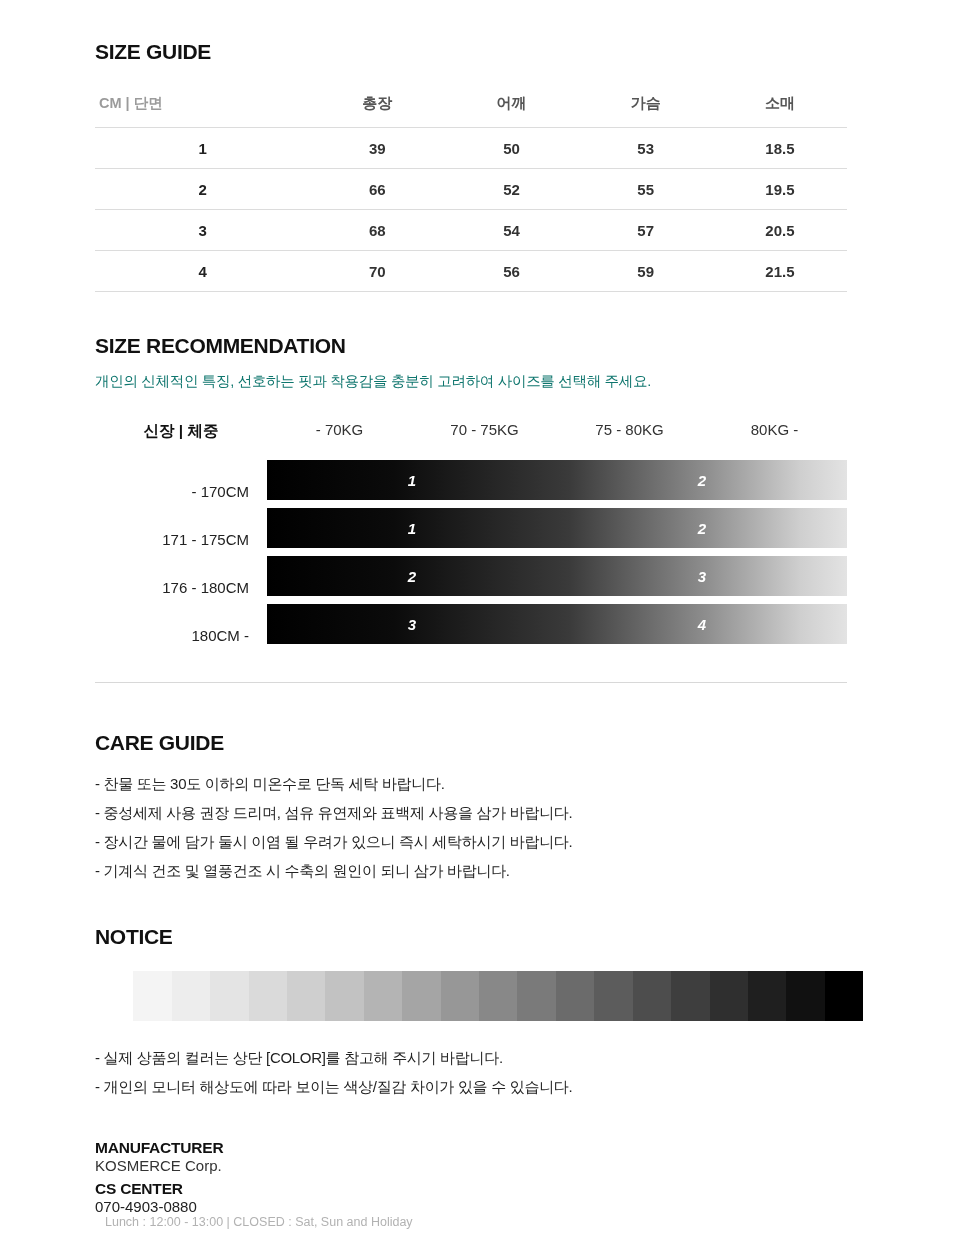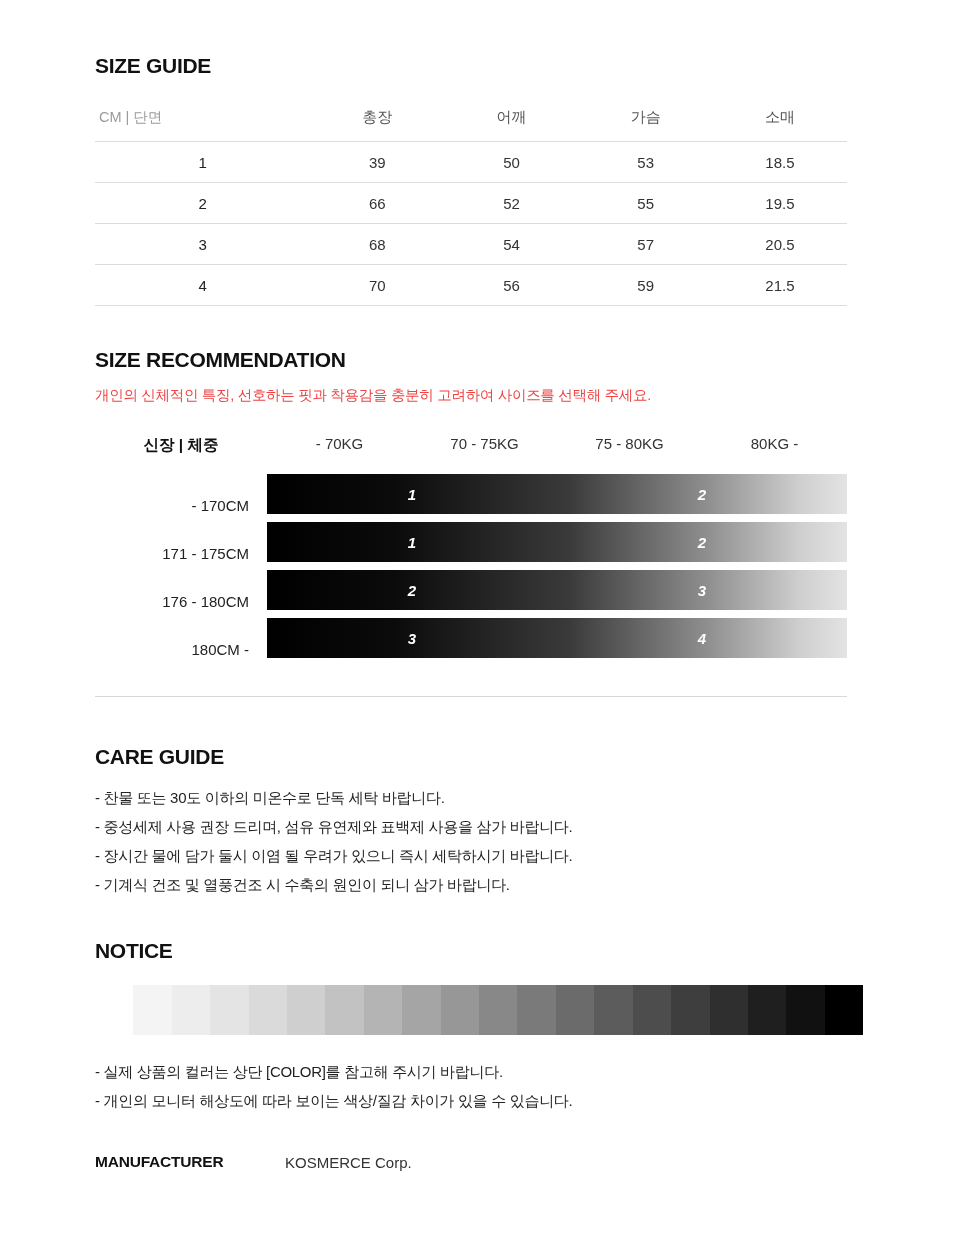"SIZE GUIDE" .page { padding: 54px 95px 0 95px -> 40px 95px 0 95px }
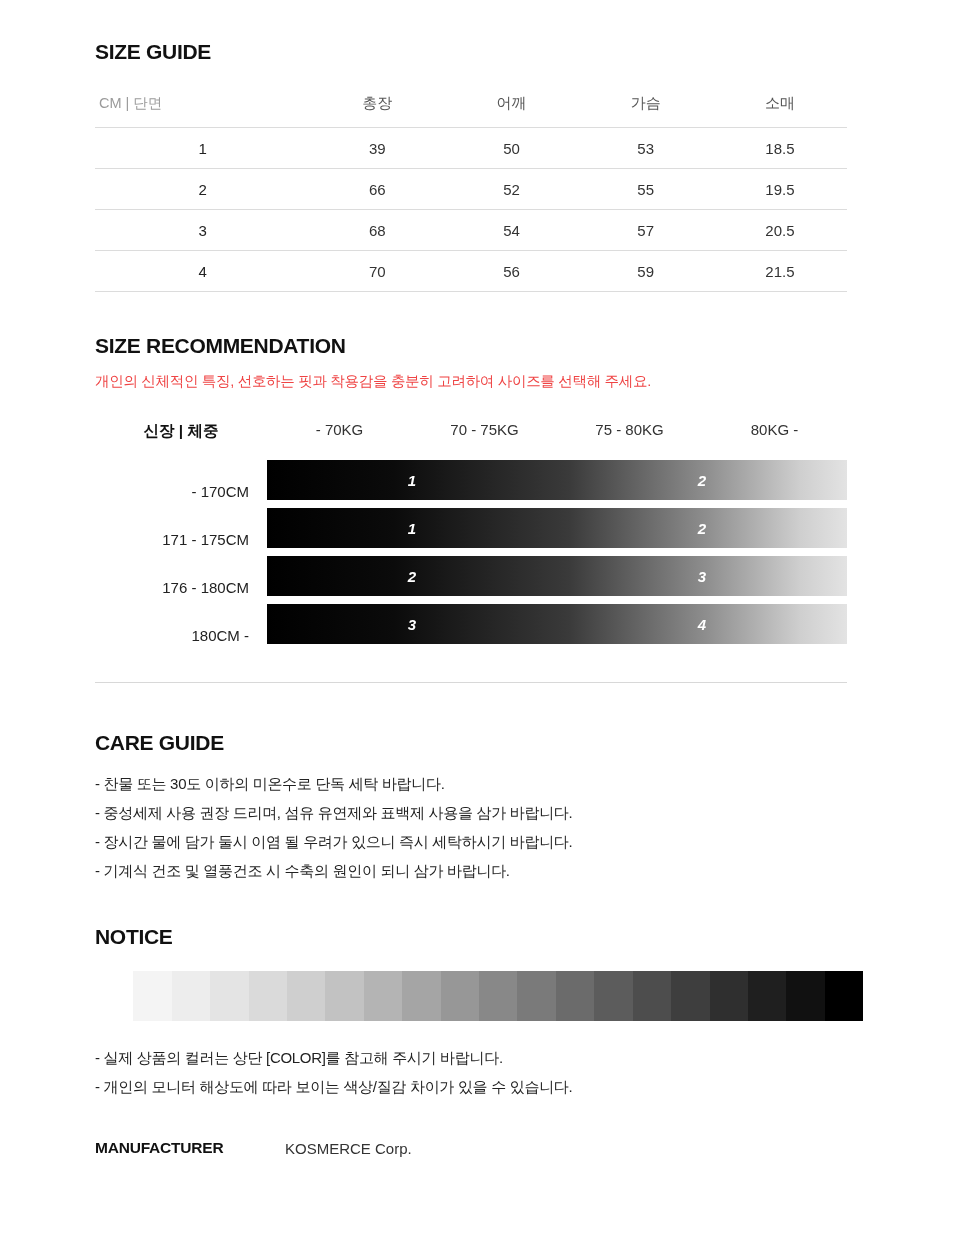"CM | 단면" table.size-table th, table.size-table td { font-weight: normal -> bold }
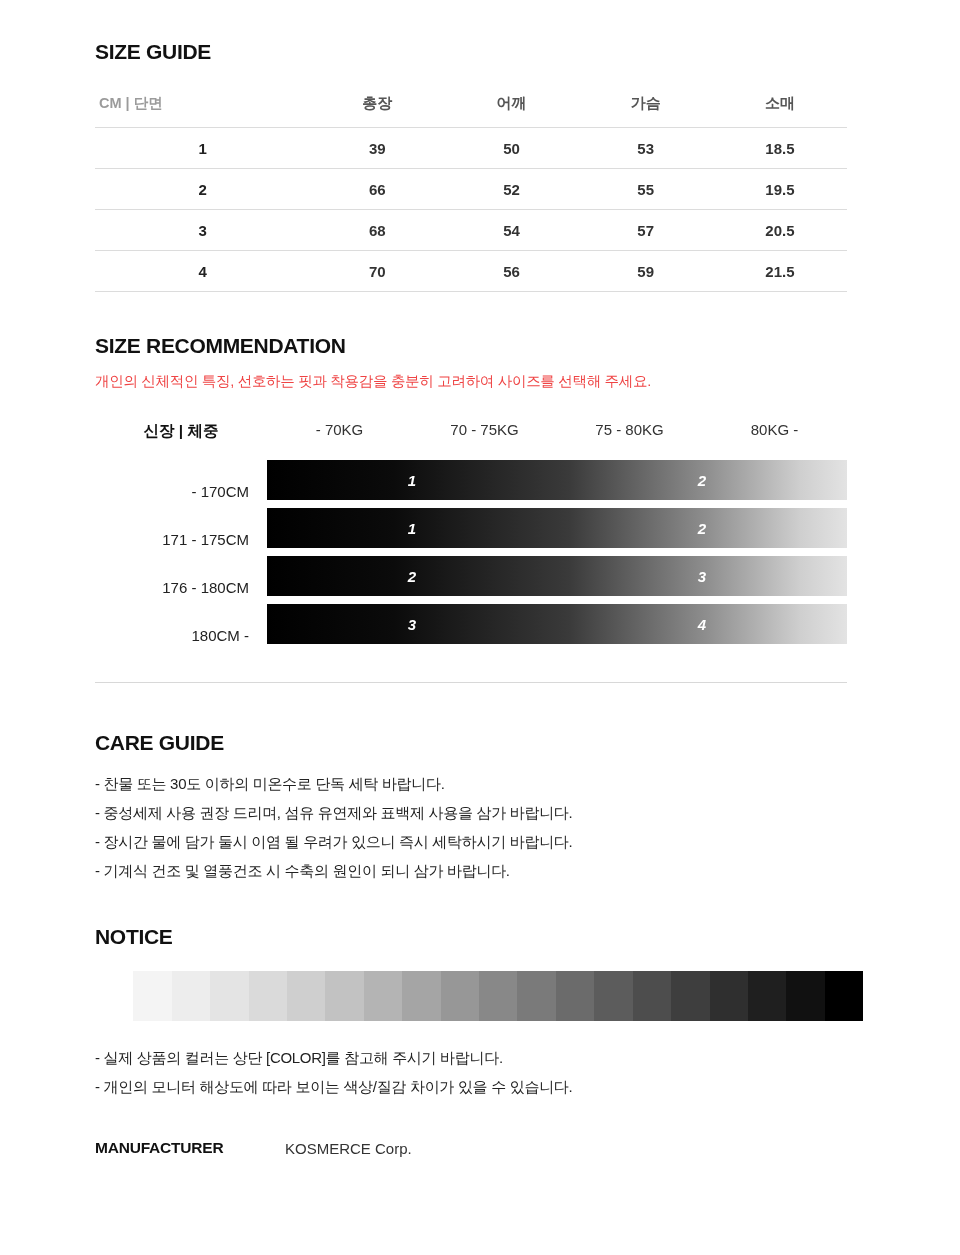"개인의 신체적인 특징, 선호하는 핏과" .reco-sub { color: #ef4444 -> #0f766e }
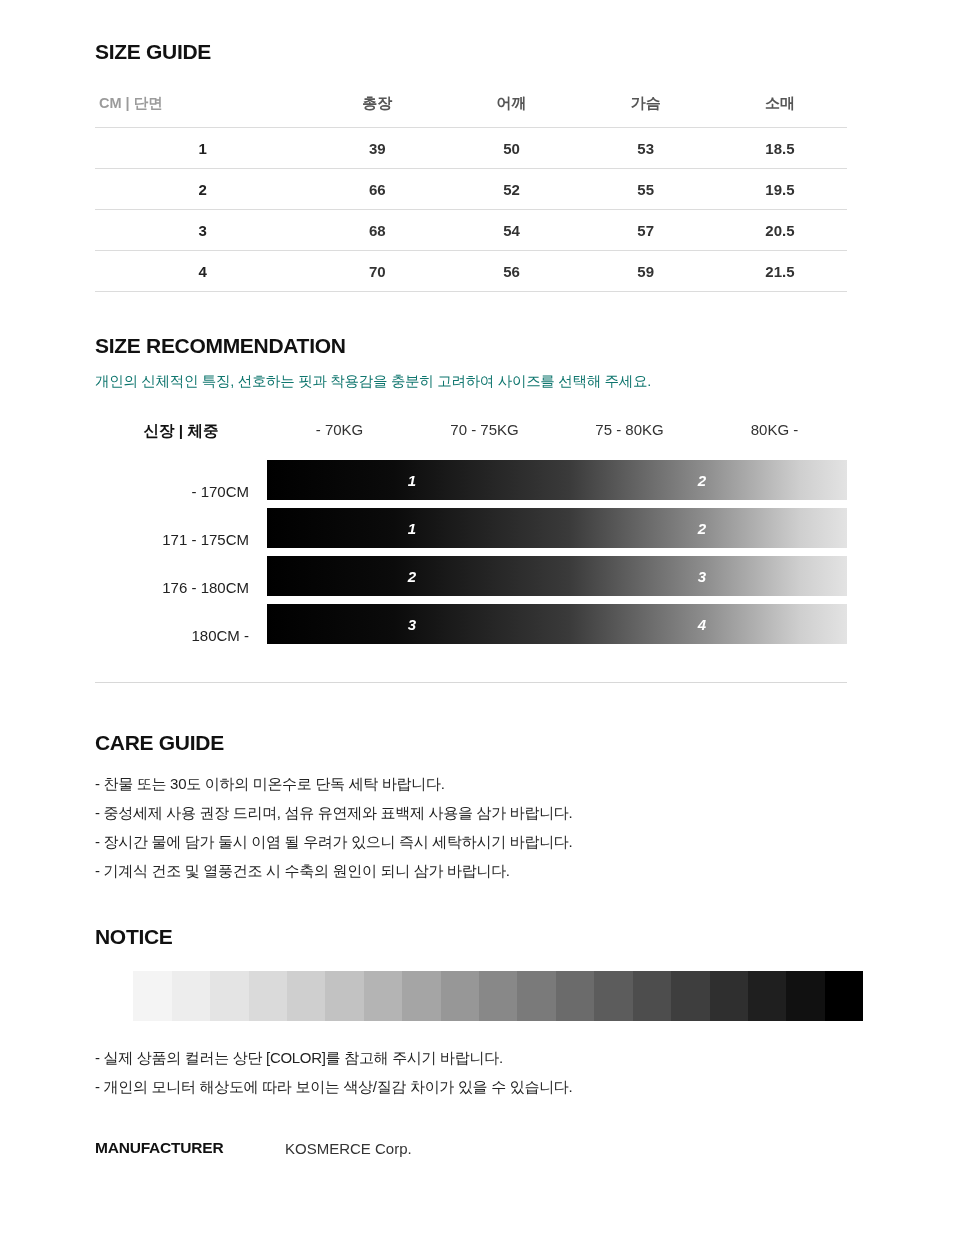"MANUFACTURER" .foot-row { align-items: flex-end -> flex-start; flex-direction: none -> column }
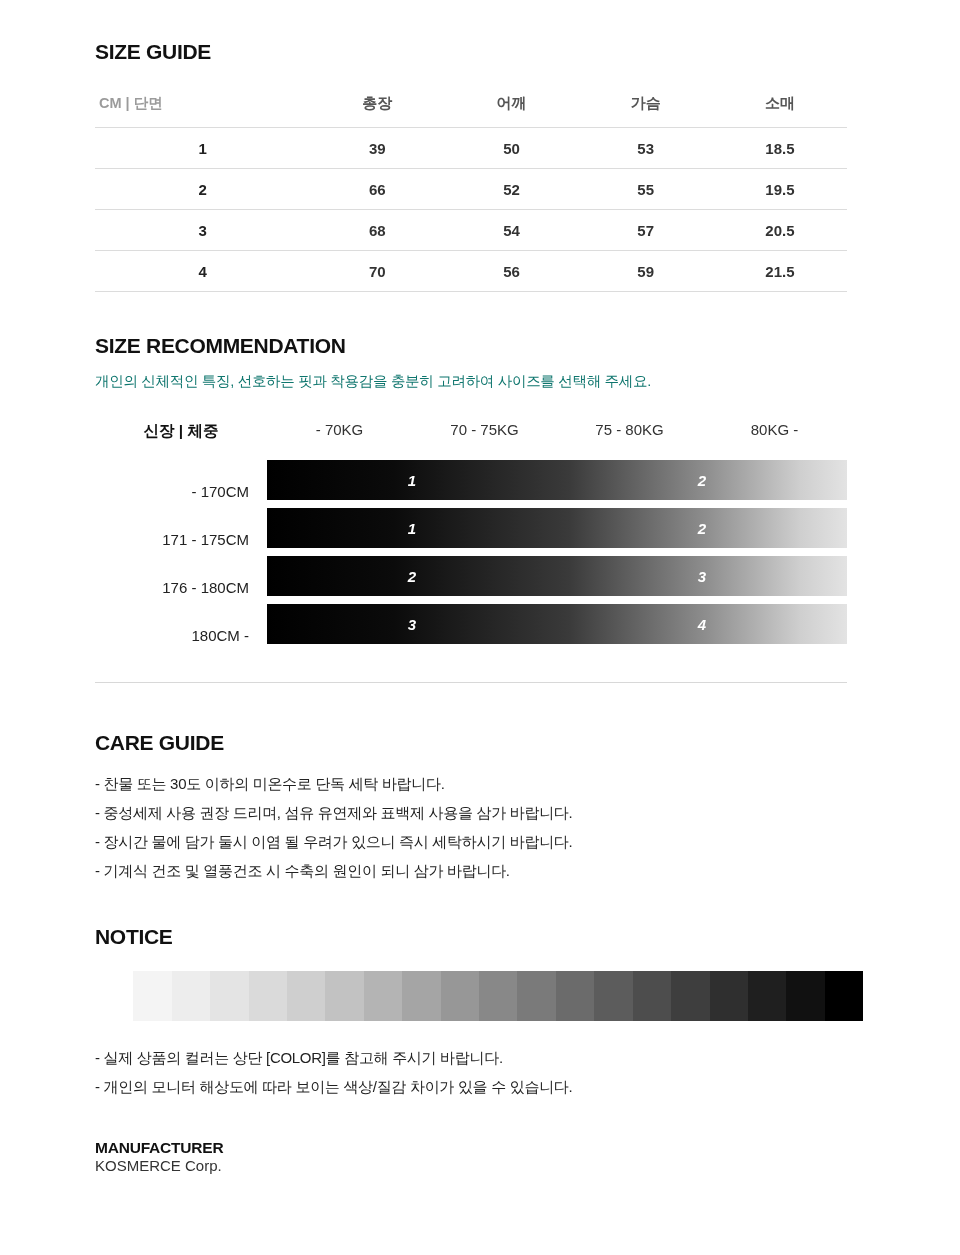"CS CENTER" div.foot-row { html: none -> <div> <div>CS CENTER</div> <div>070-4903-0880</div> <div>Lunch : 12:00 - 13:00 | CLOSED : Sat, Sun and Holiday</div> </div> }
